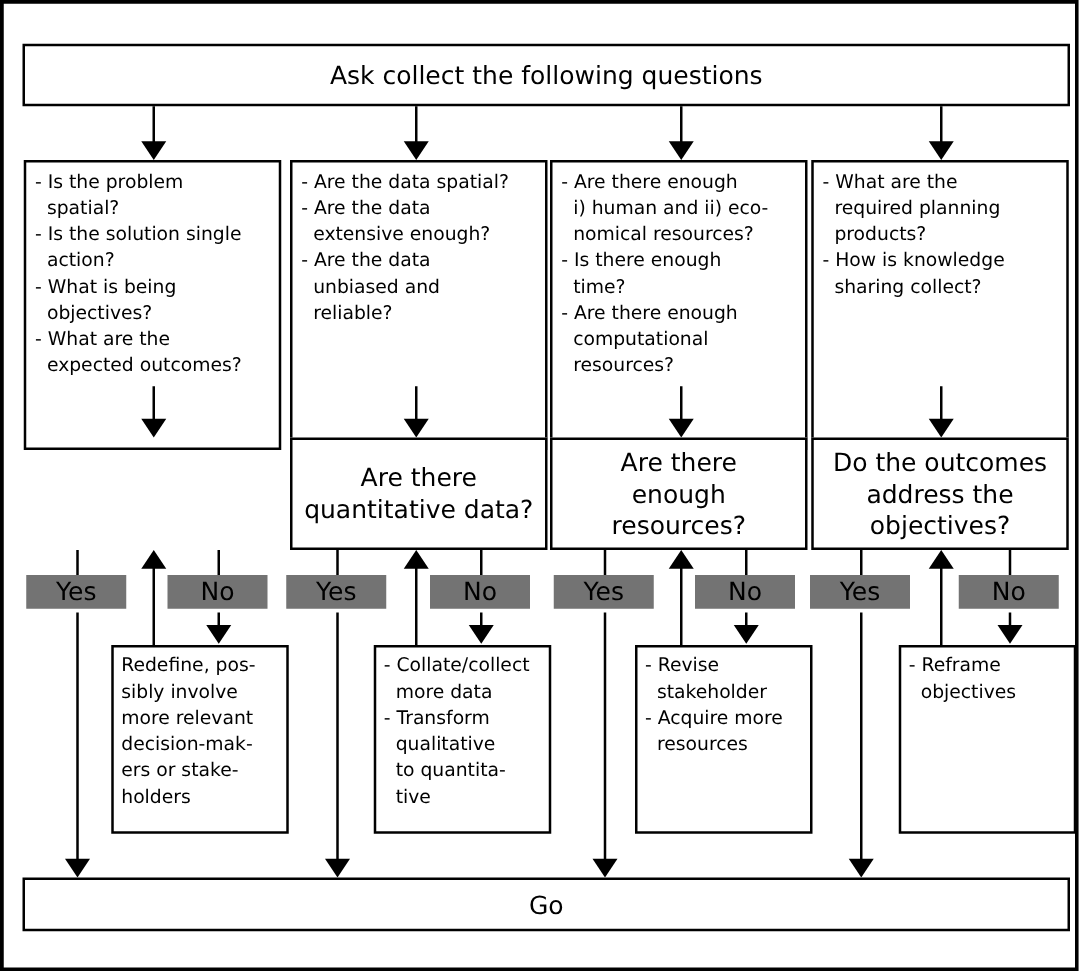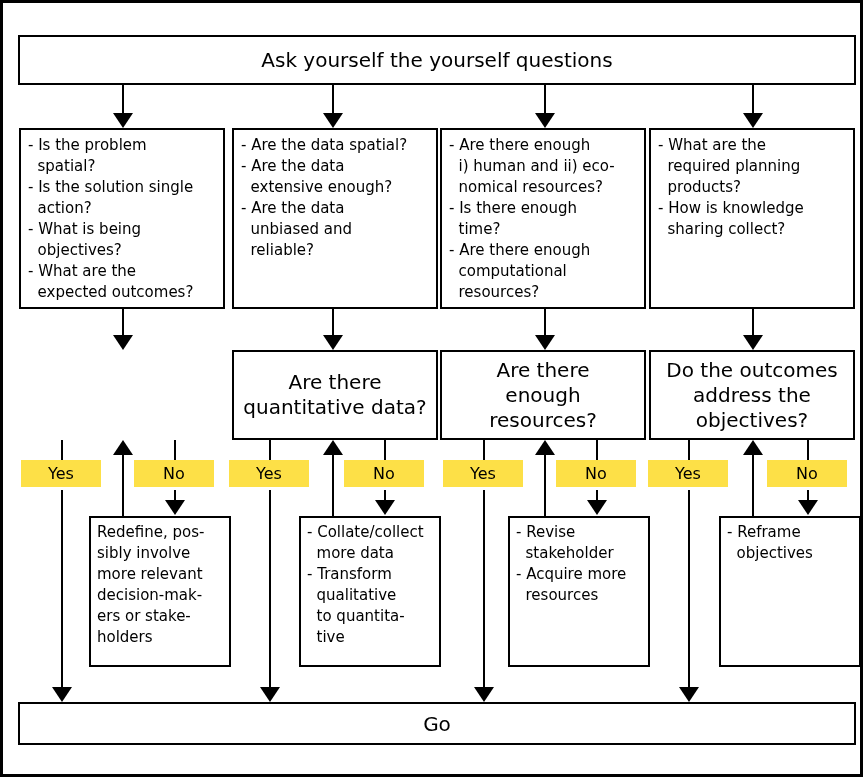"Ask yourself the yourself questions" span { text: yourself the yourself -> collect the following }
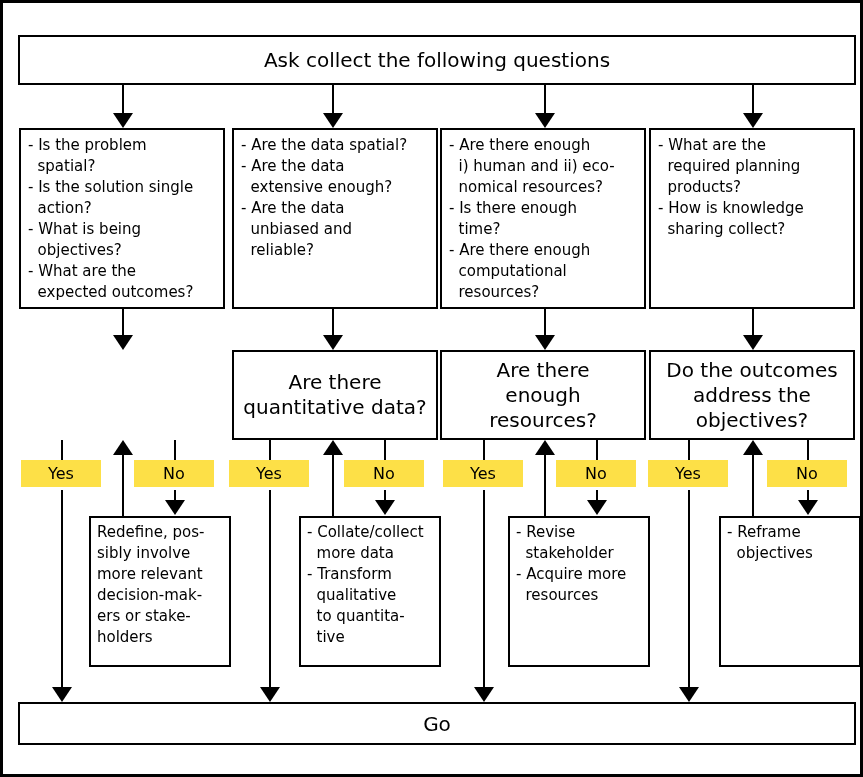"- Is the problem" .qbox { height: 181px -> 232px }
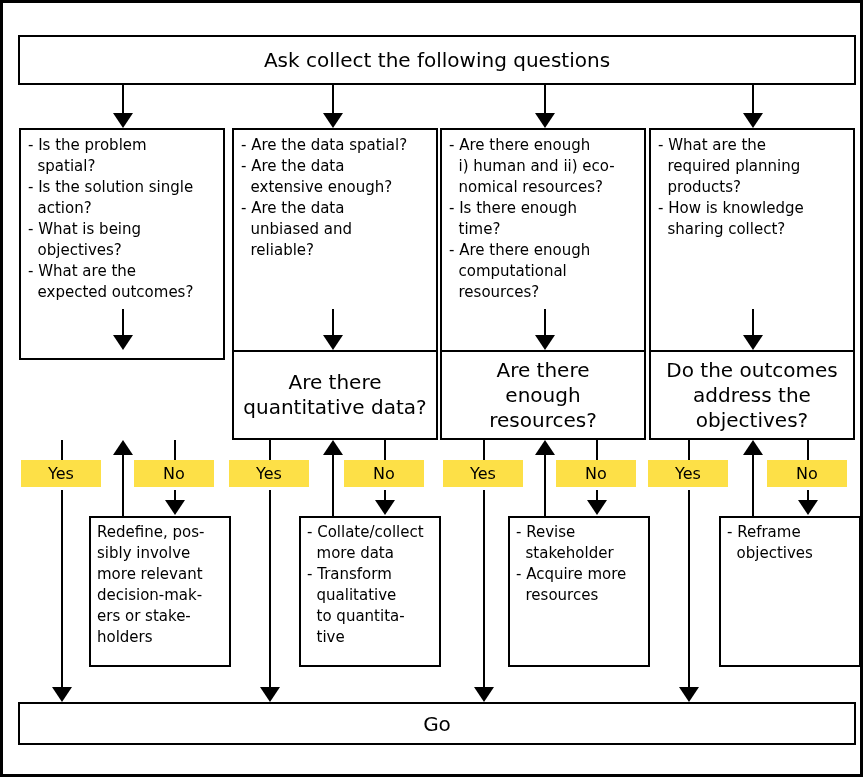"Yes" .blabel { background: #fde047 -> #737373; font-size: 16px -> 20px }
